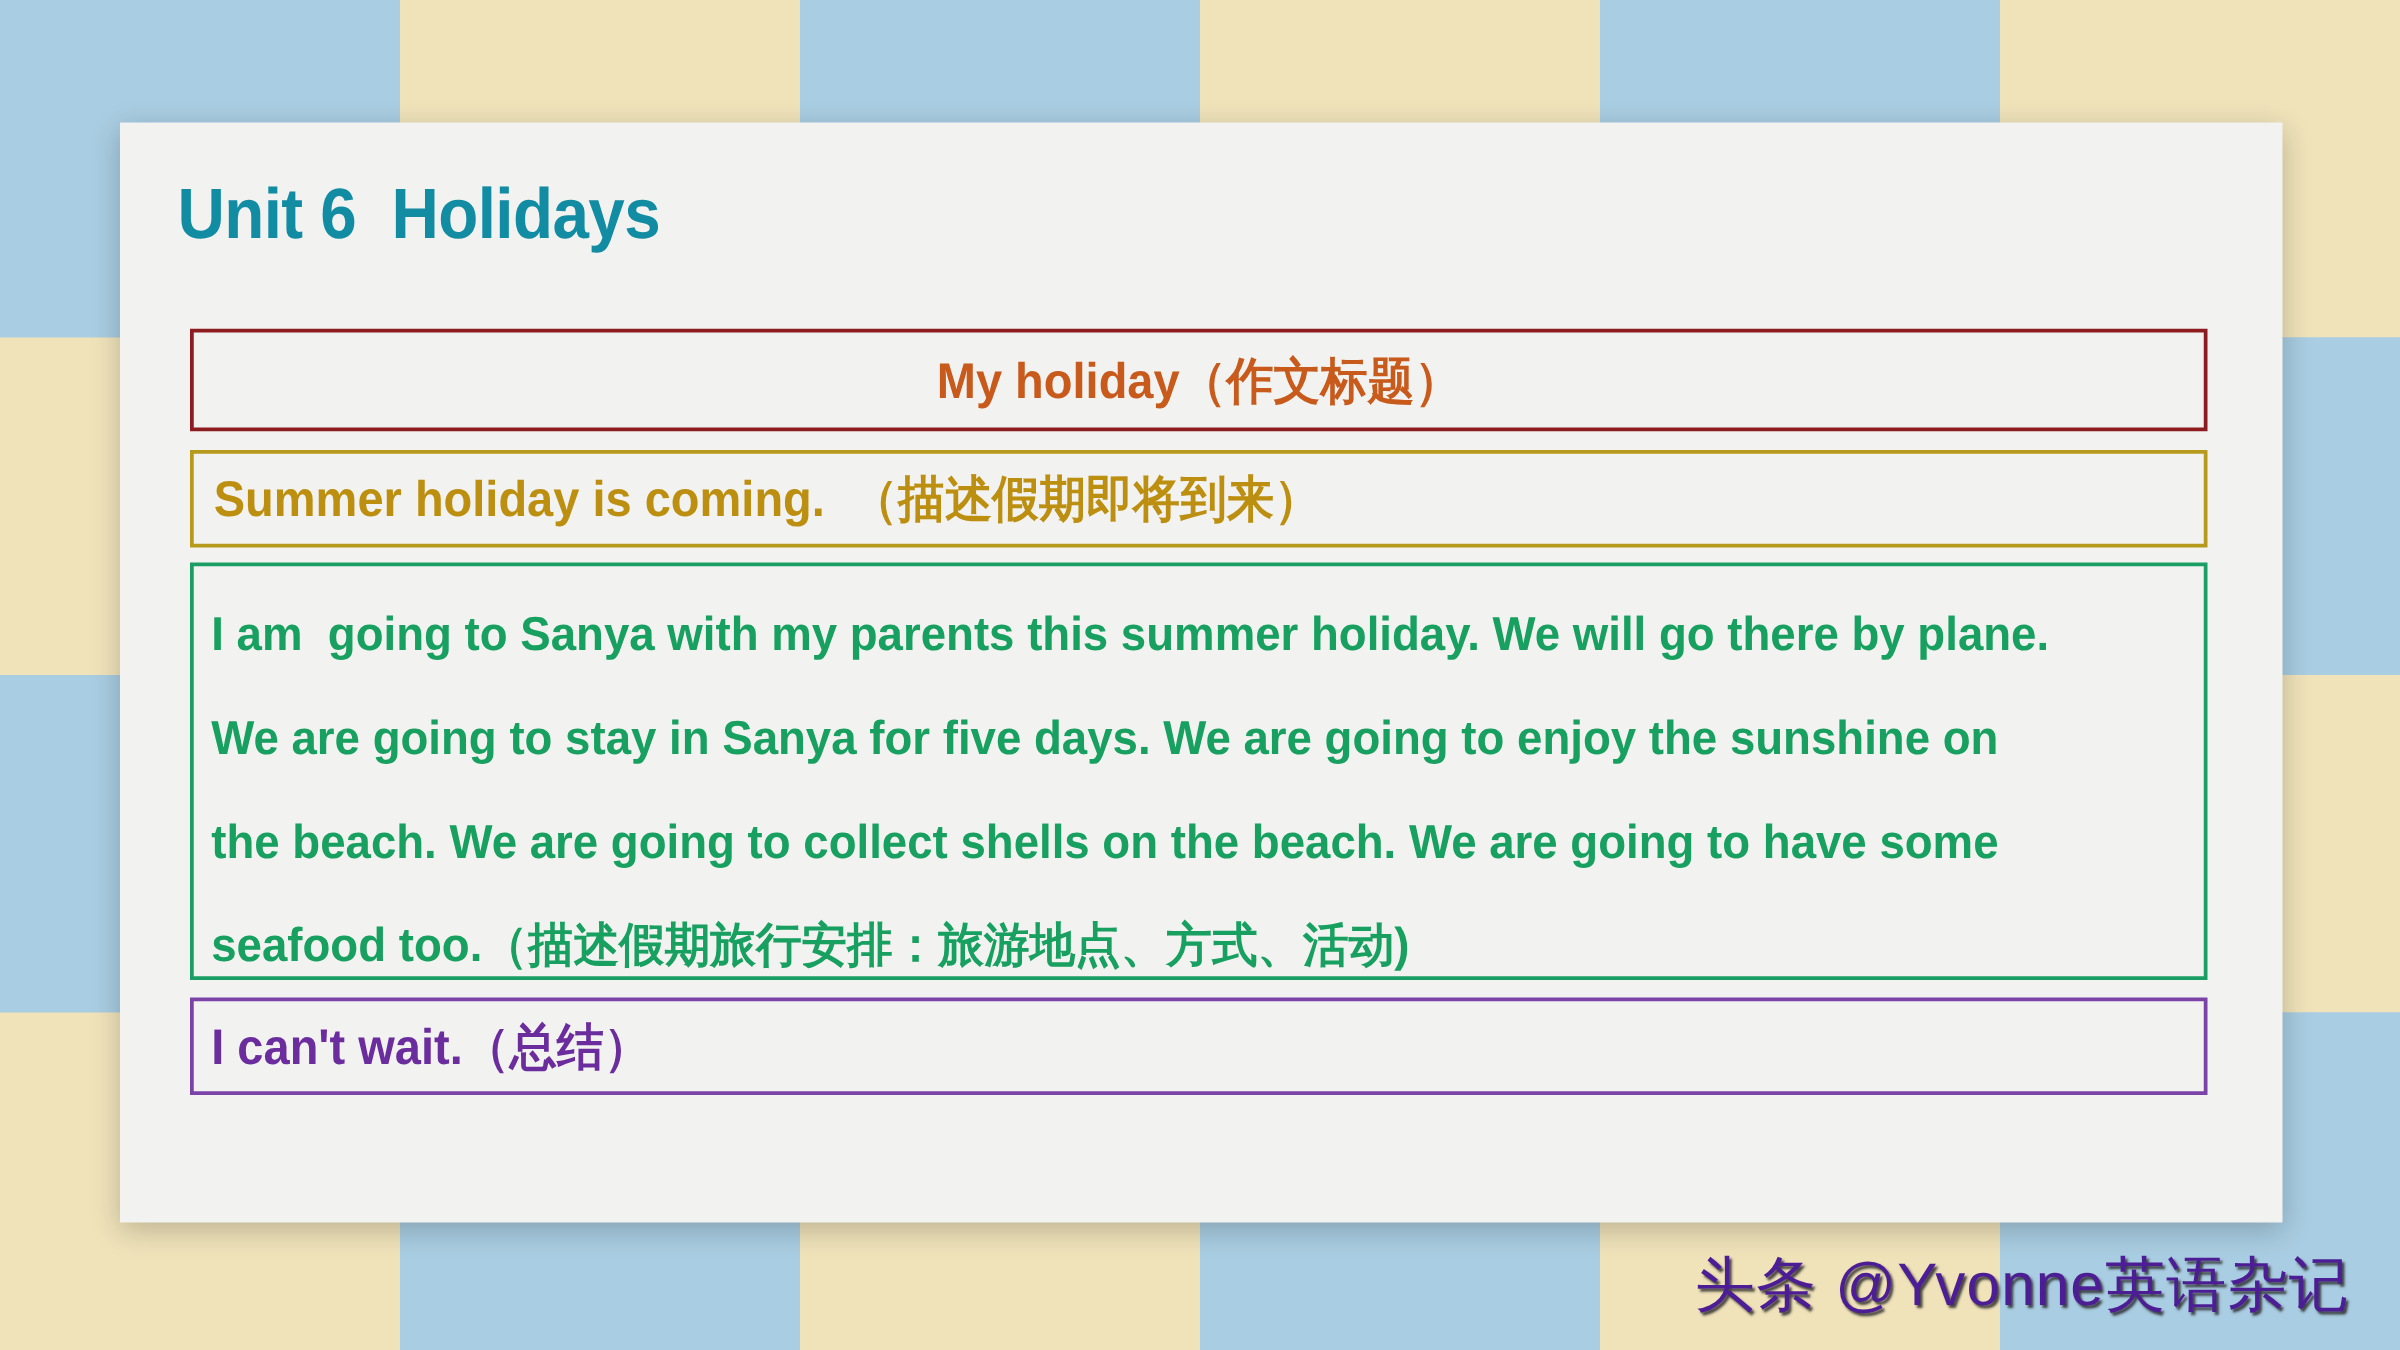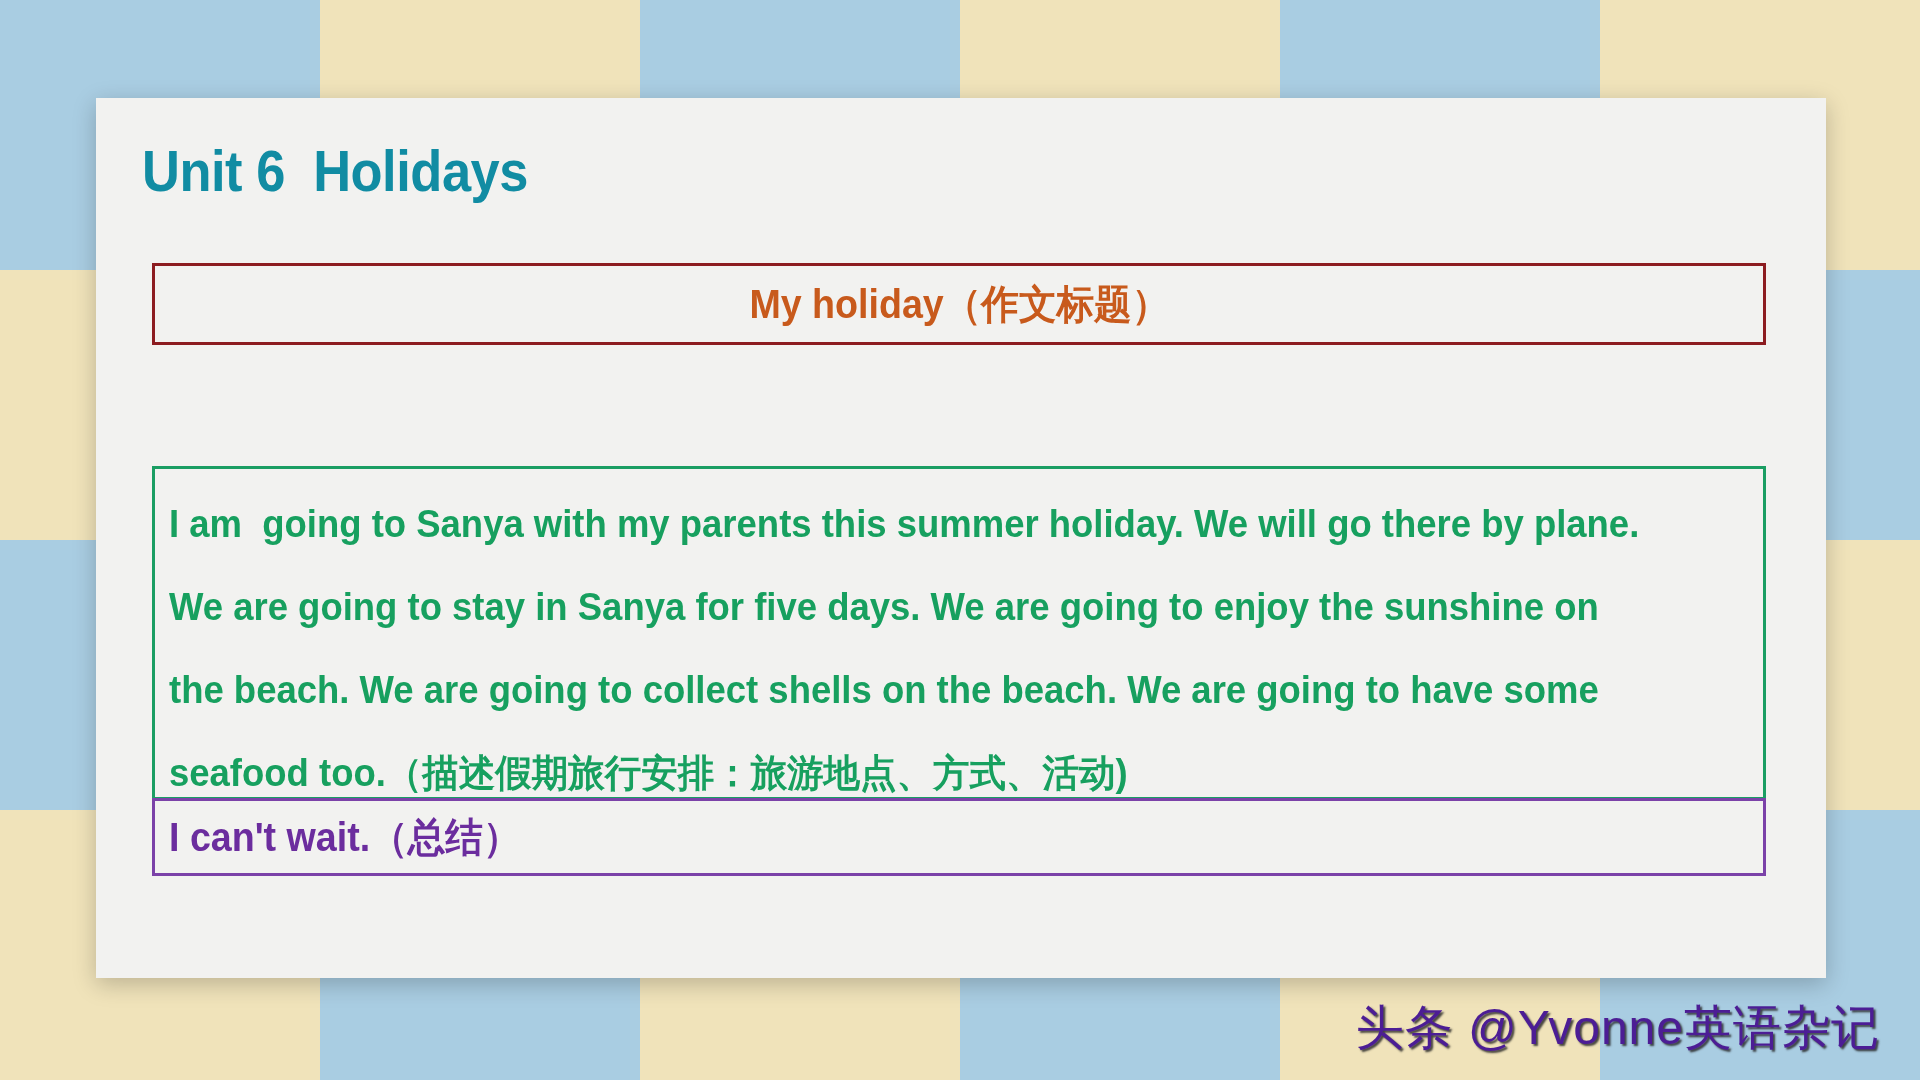"Summer holiday is coming. （描述假期即将到来）" div.box { html: none -> <div> <span>Summer holiday is coming. （描述假期即将到来）</span> </div> }
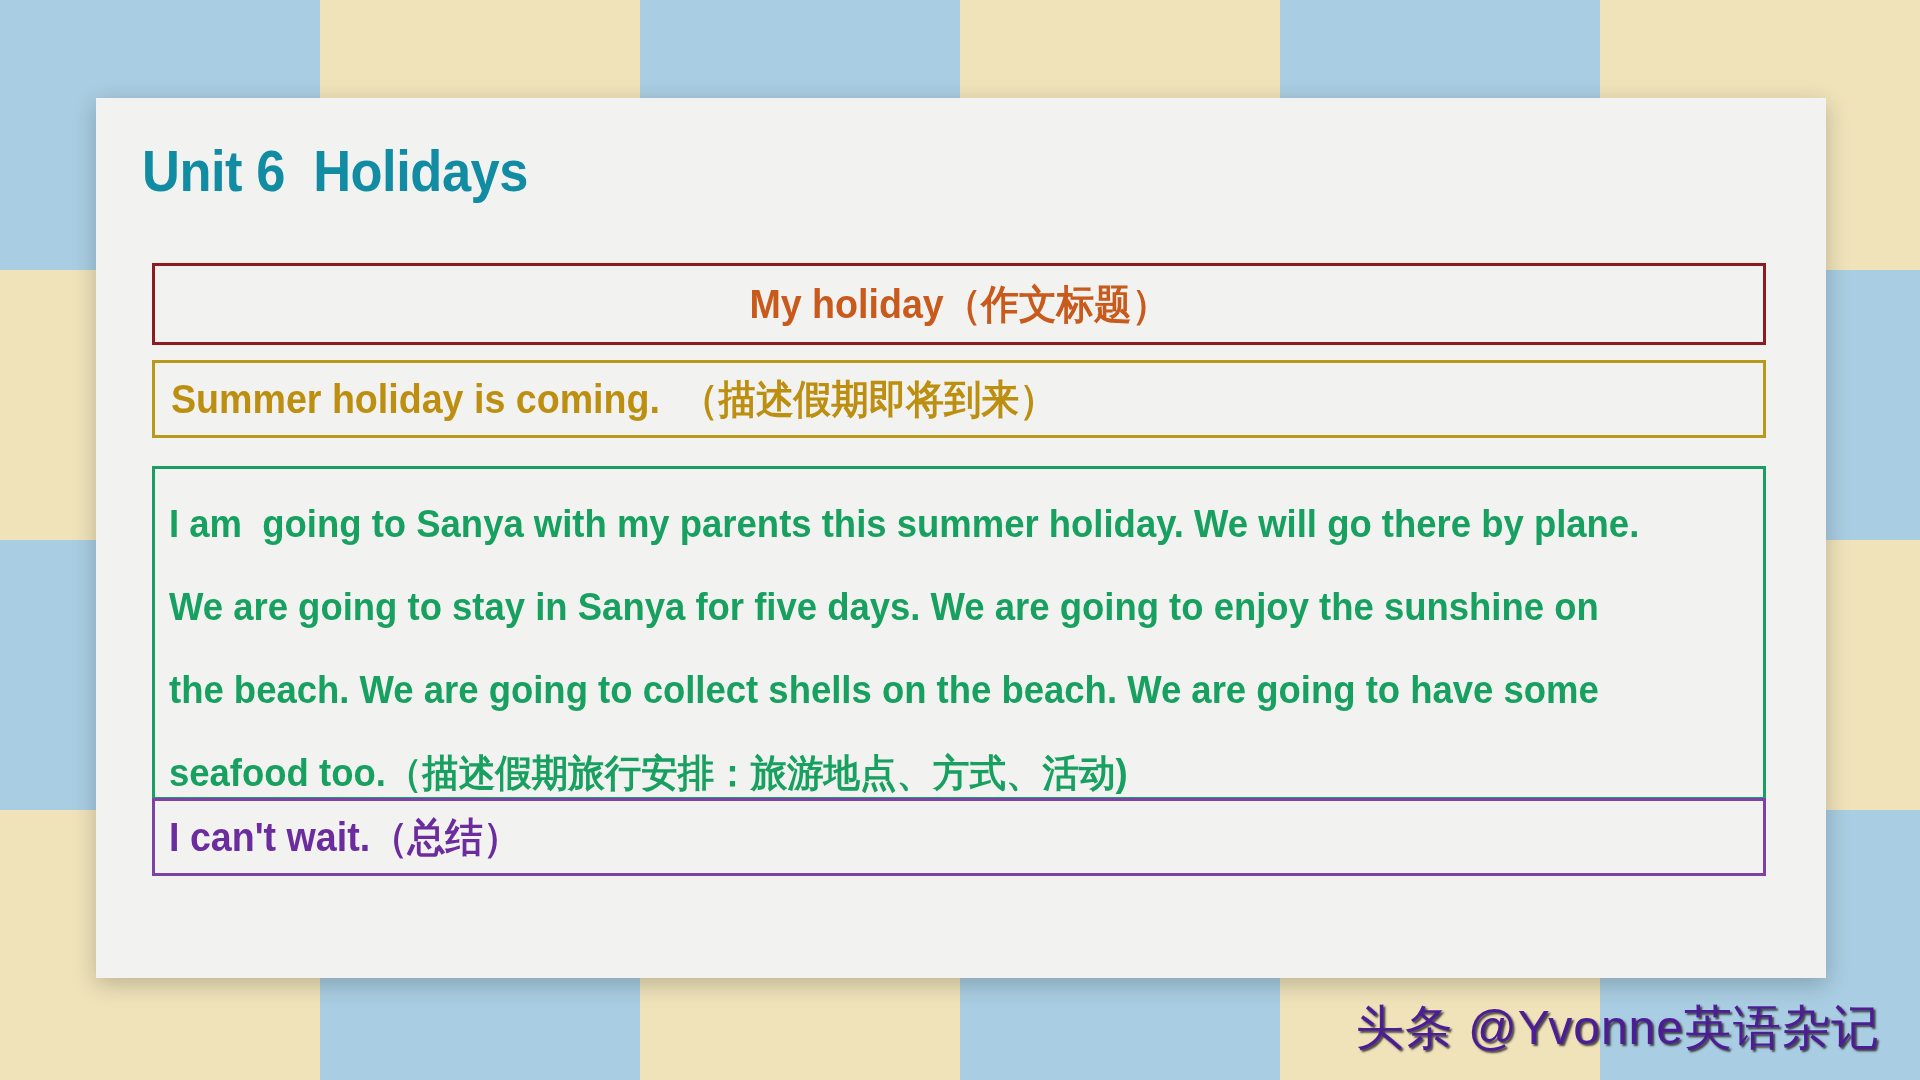"I am going to Sanya" #box-body { top: 368px -> 352px }
